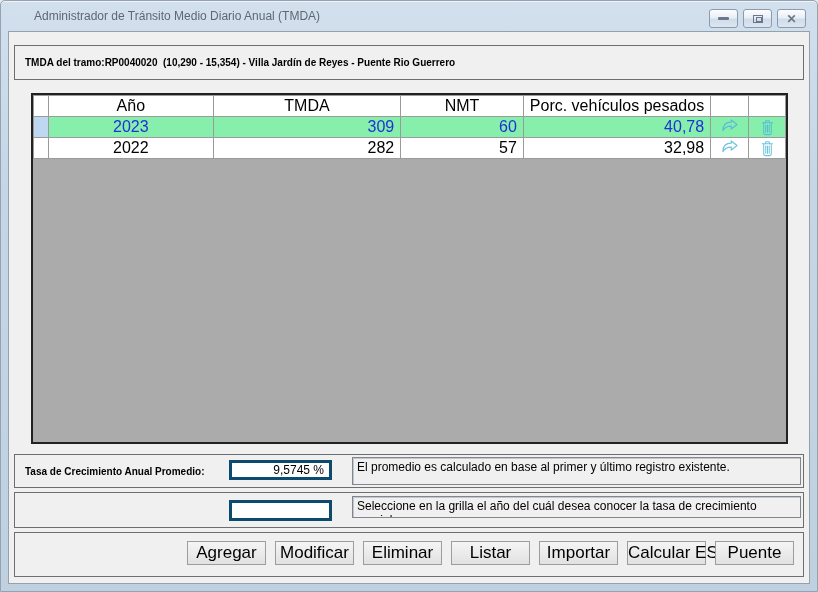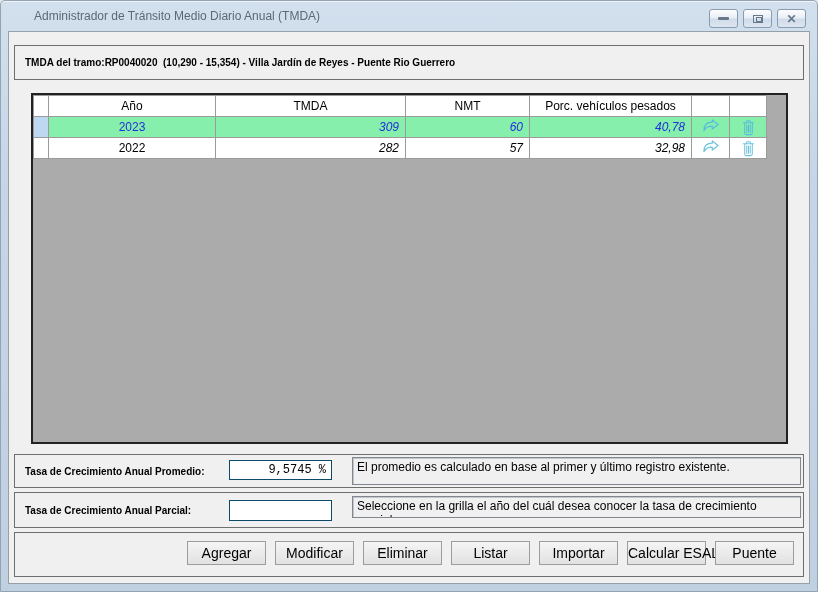"Año" table.tmda th,table.tmda td { font-size: 12px -> 16px }
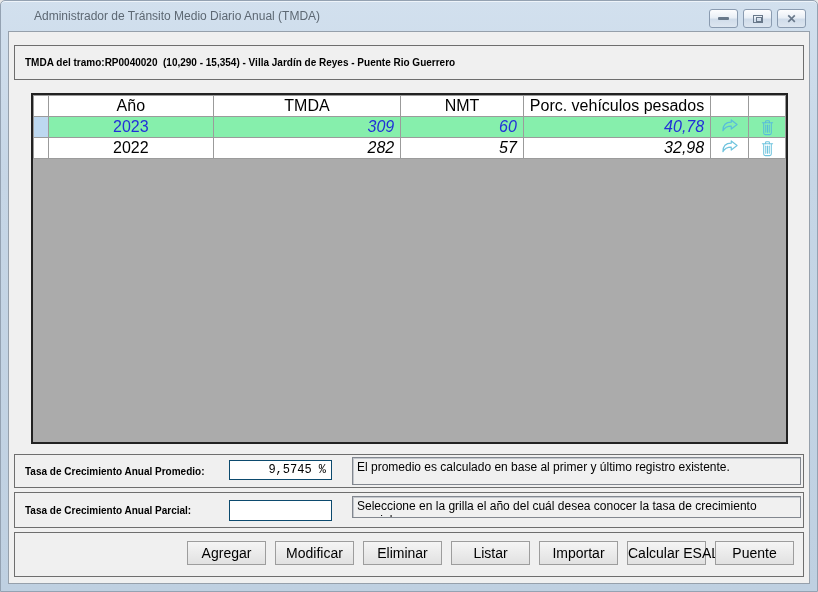"309" td.c-right { font-style: italic -> none }
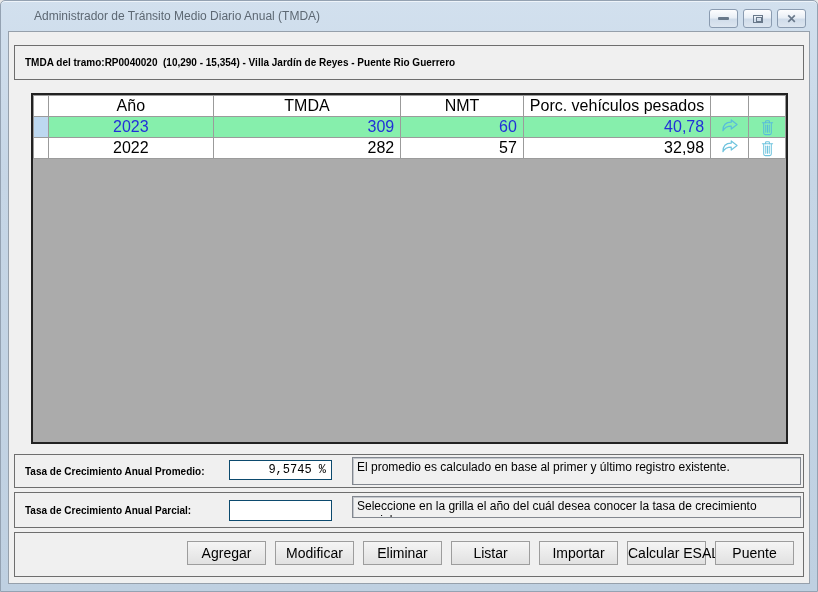"9,5745 %" .textbox { border: 1px solid #0c4a6e -> 3px solid #0c4a6e; font-family: Liberation Mono, monospace -> none }
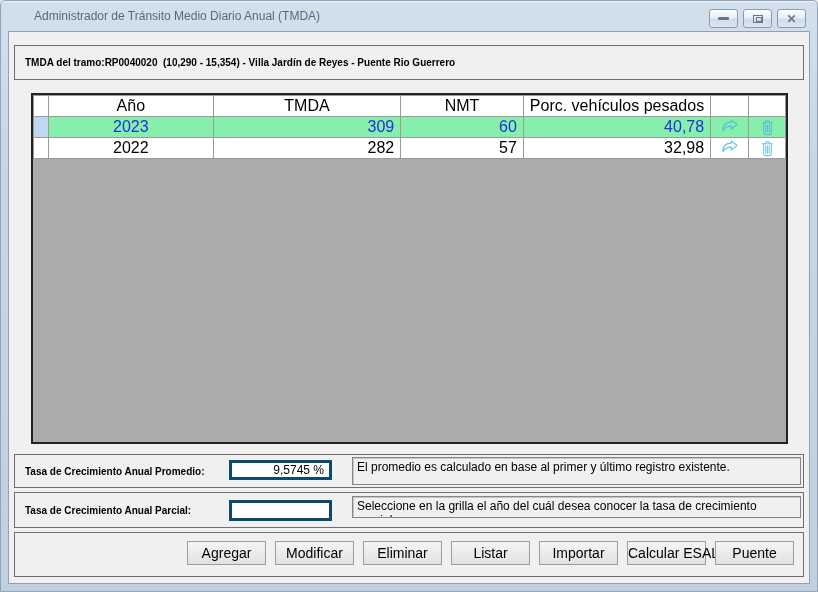"Tasa de Crecimiento Anual Parcial:" span.group-title { html: <span>Tasa de Crecimiento Anual Parcial:</span> -> none }
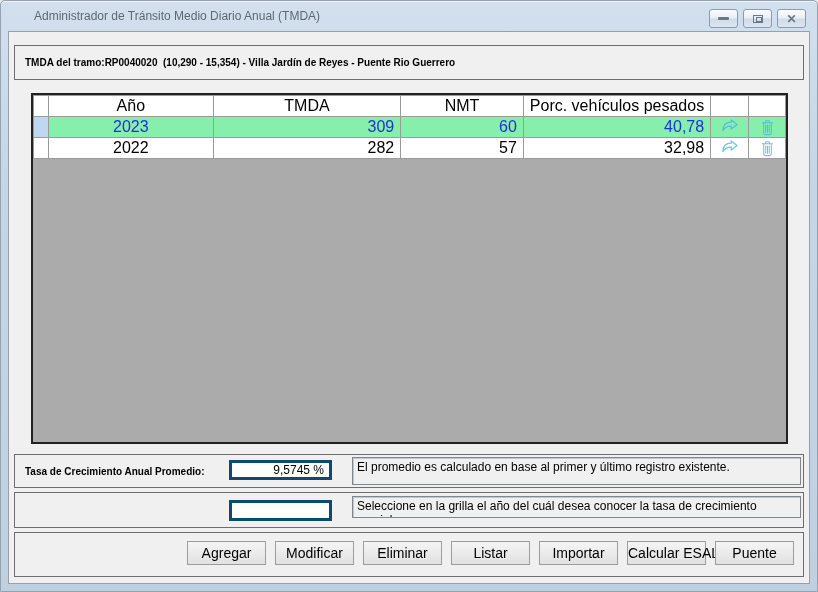"Agregar" .btn { font-size: 14px -> 17px }
